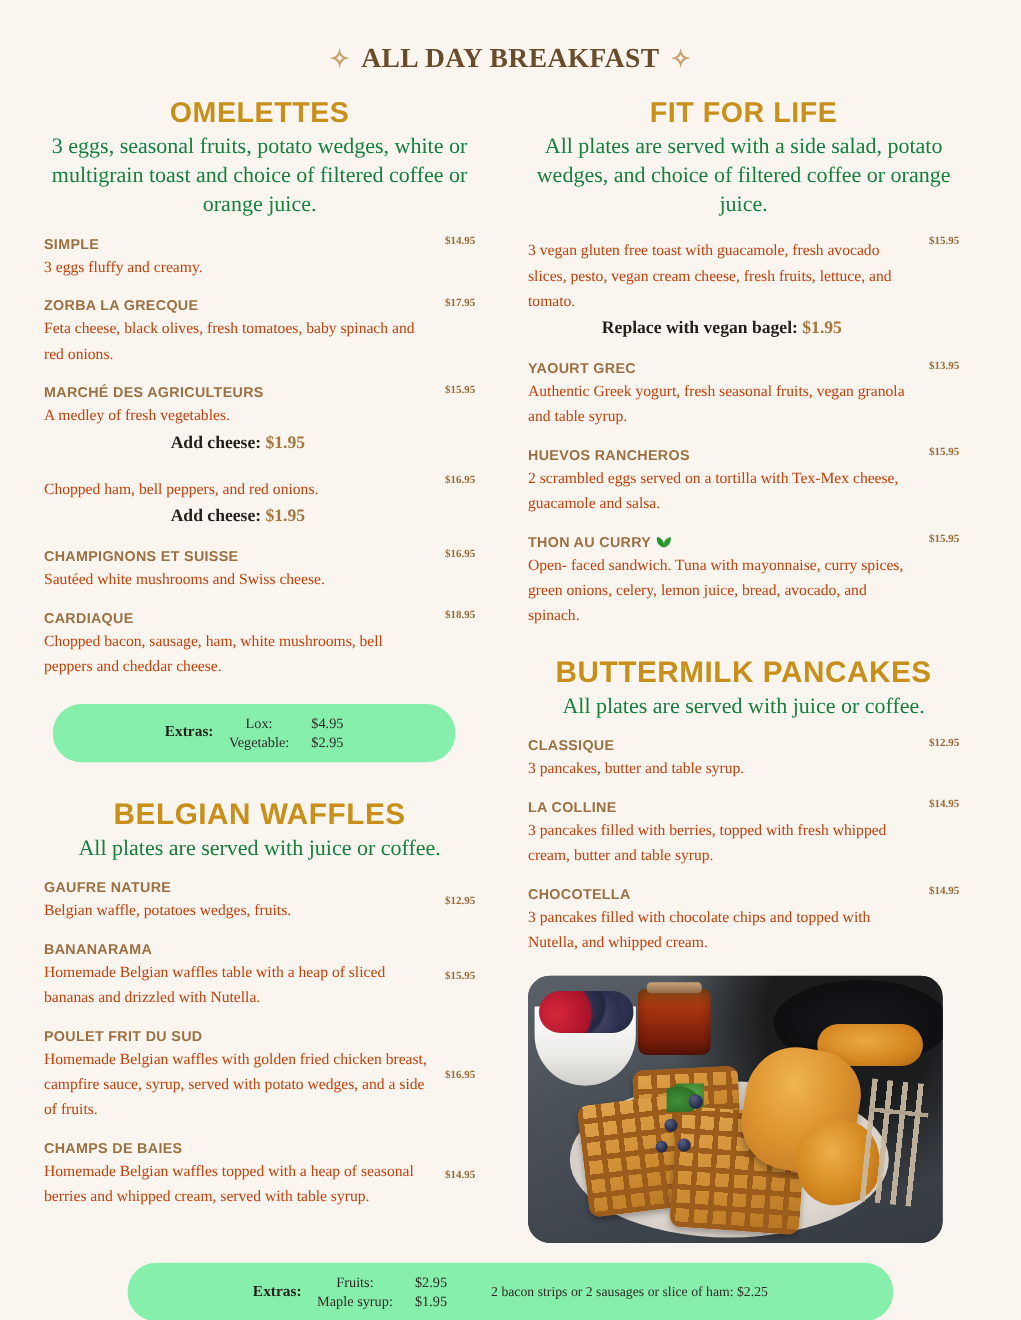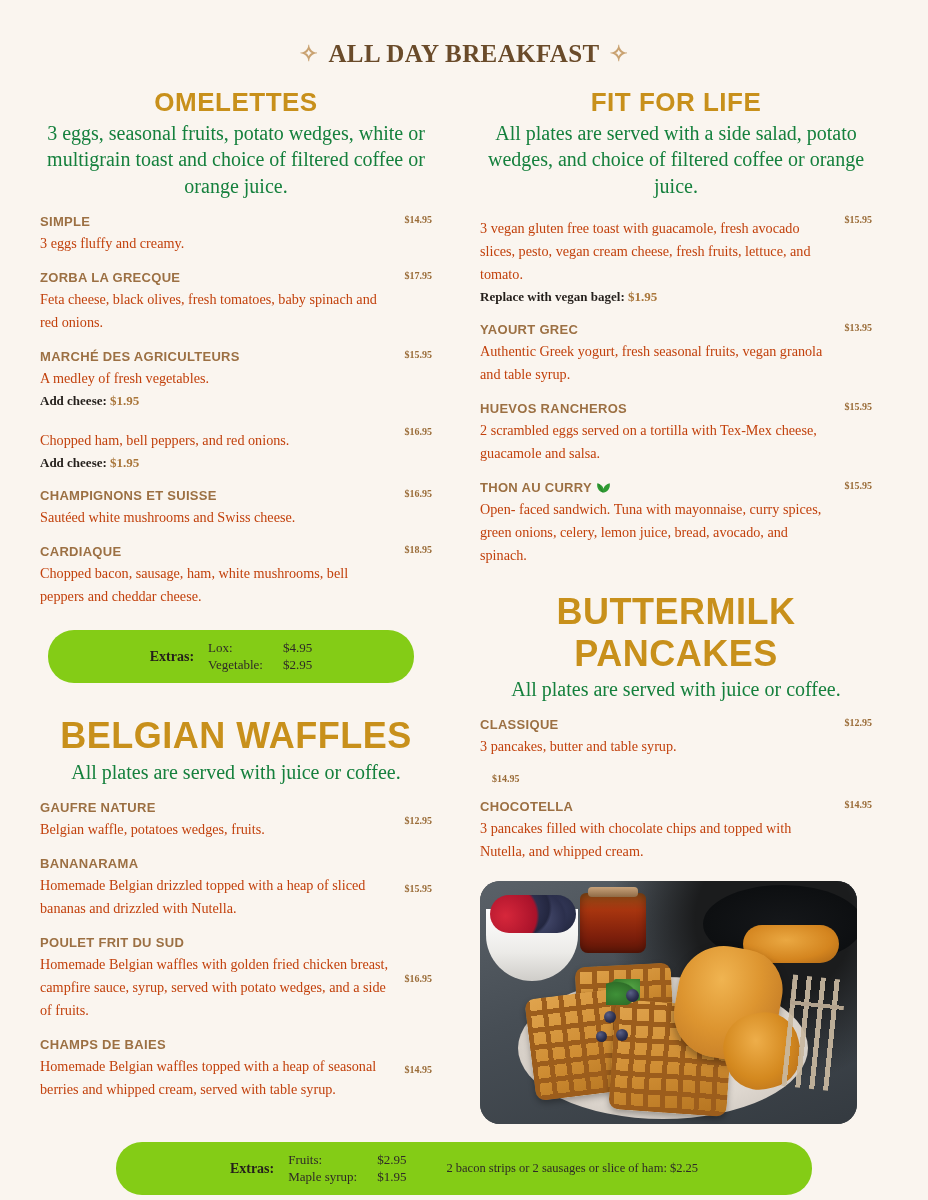"Replace with vegan bagel: $1.95" .addon { font-size: 13px -> 16px; text-align: none -> center }
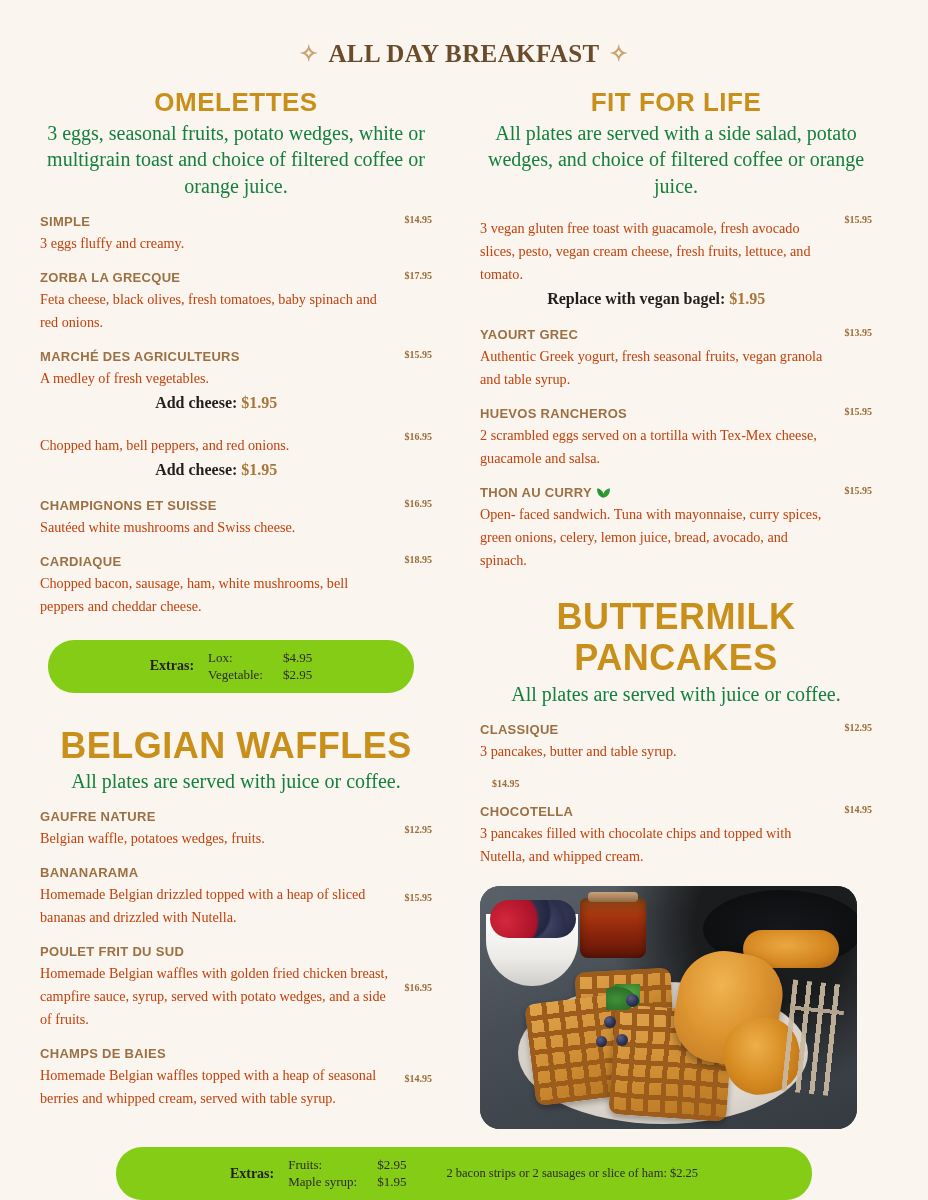"BUTTERMILK PANCAKES" .section-title.big { font-size: 36px -> 27px }
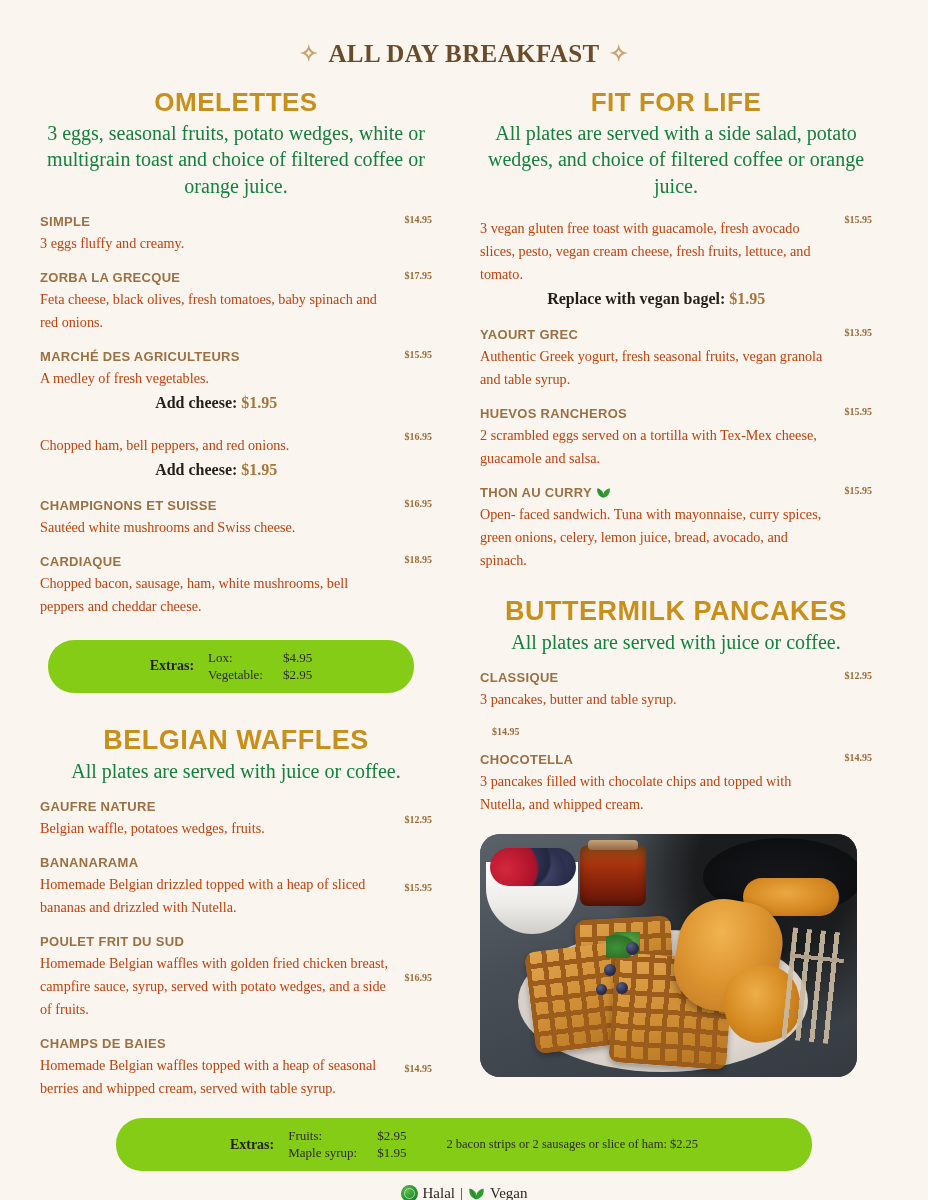"Extras:" .extras { background: #84cc16 -> #86efac; text-align: none -> center }
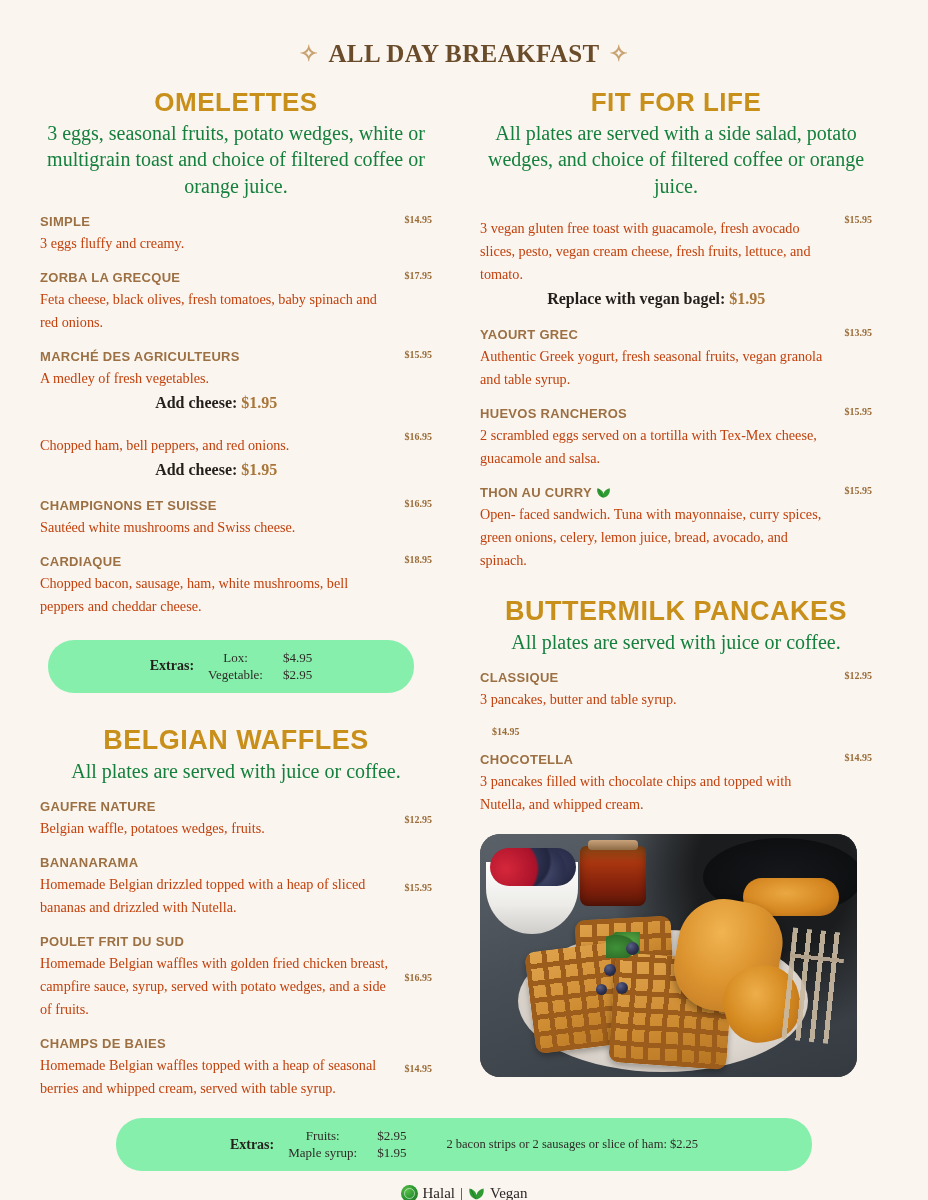"LA COLLINE" div.item-body { html: none -> <div> <div>LA COLLINE</div> <div>3 pancakes filled with berries, topped with fresh whipped cream, butter and table syrup.</div> </div> }
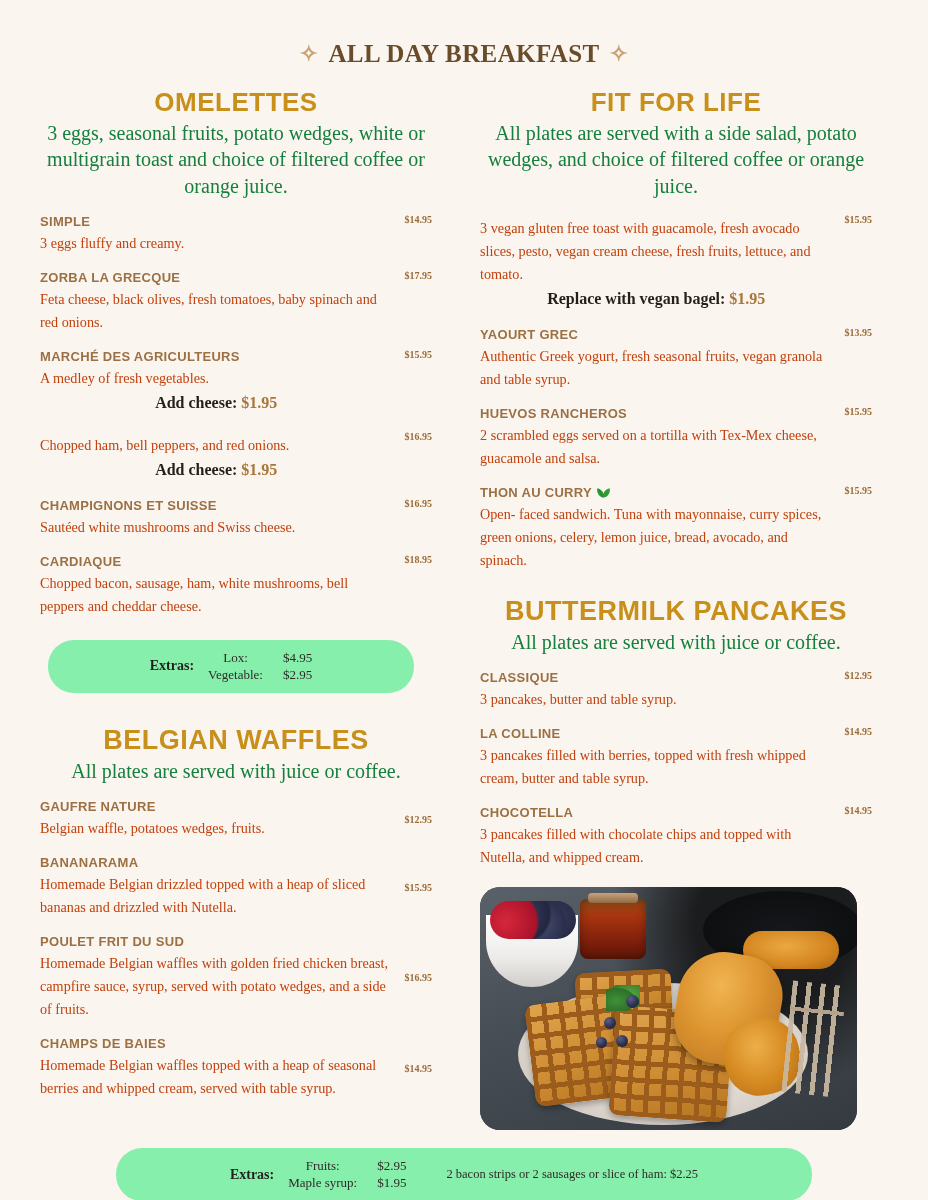"Homemade Belgian drizzled topped with" div.item-desc { text: drizzled topped -> waffles table }
